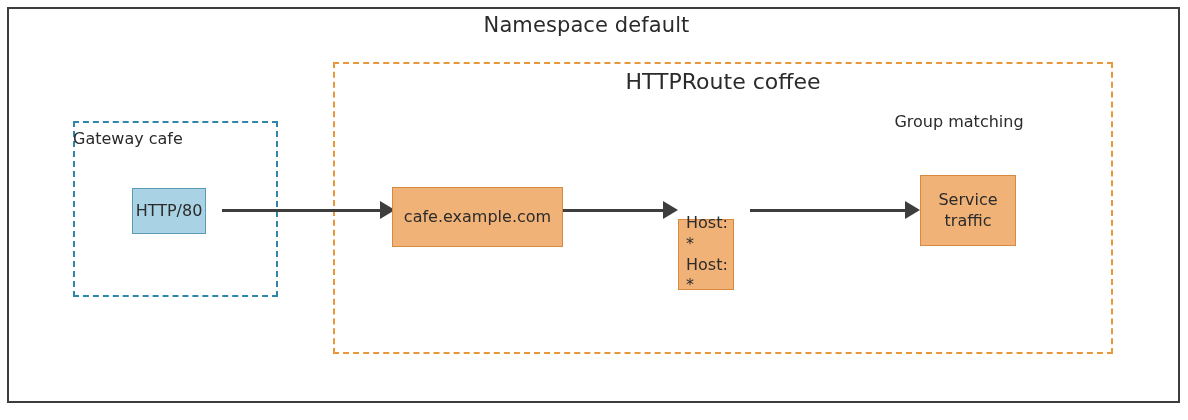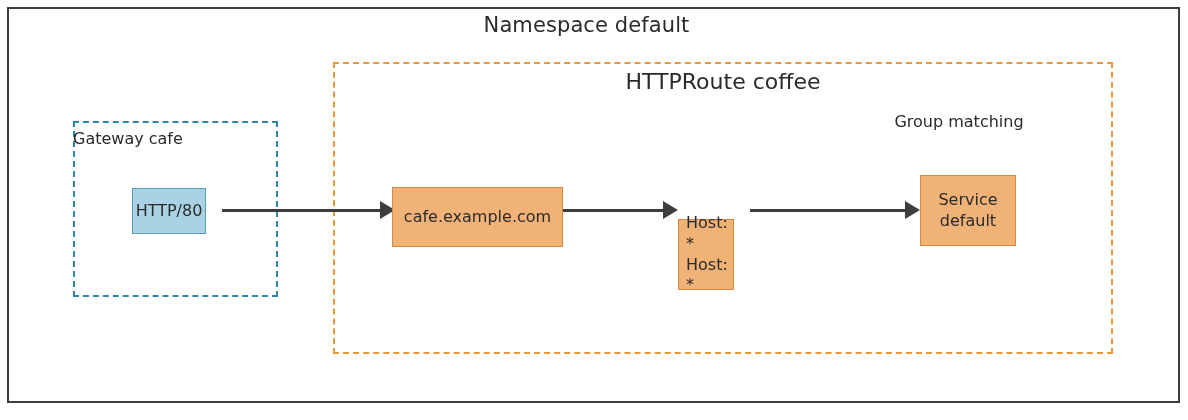"default" span.nl { text: default -> traffic }
